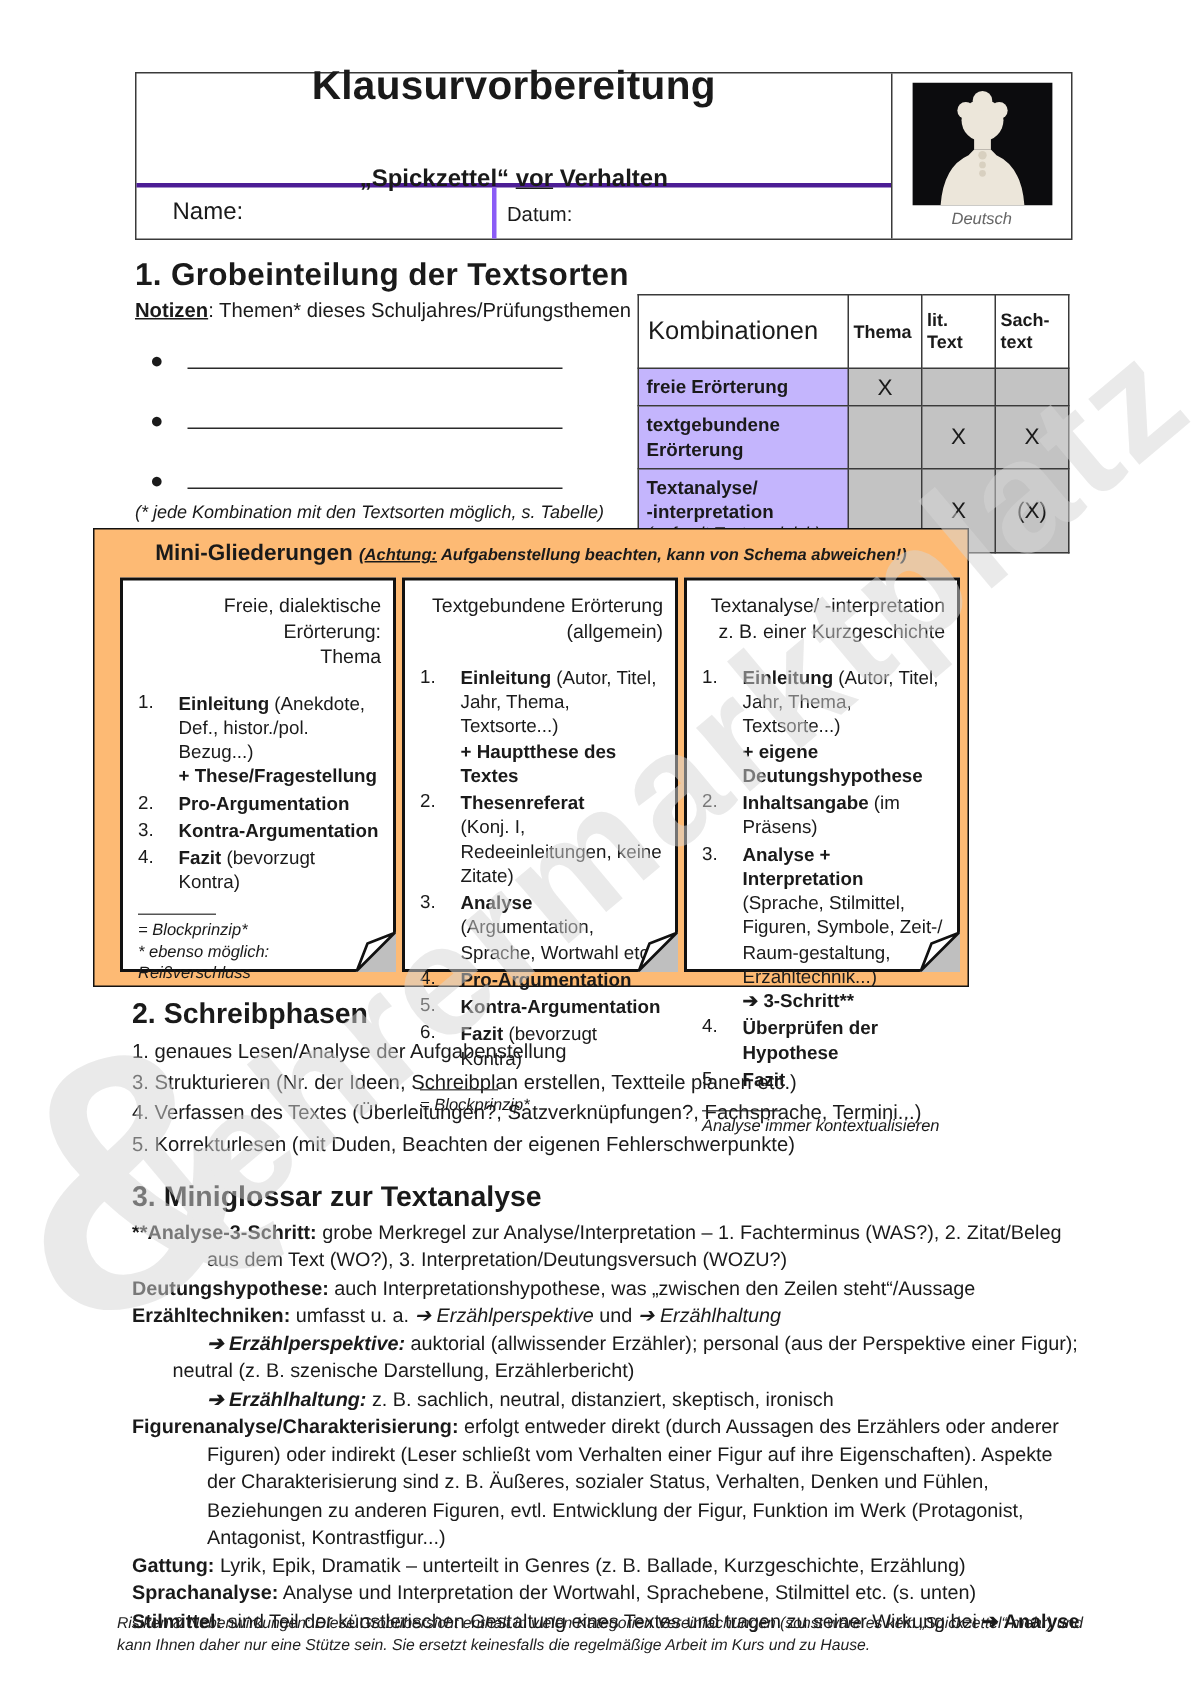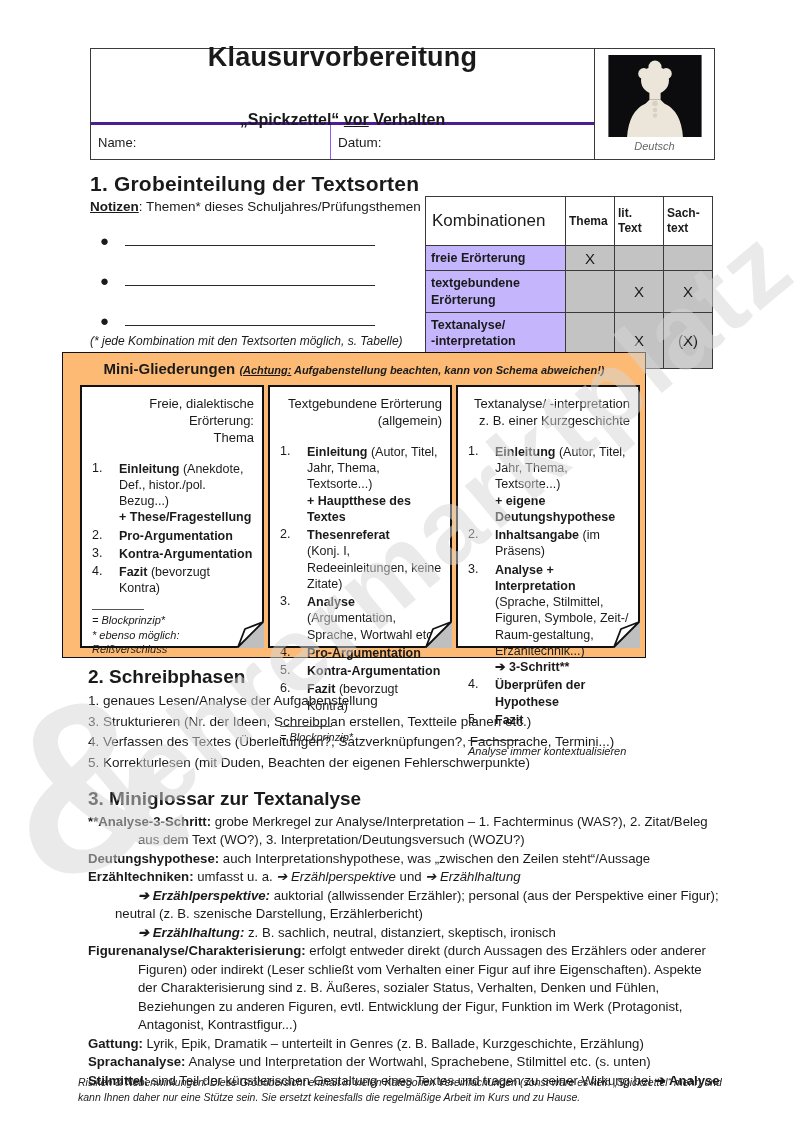"Name:" .hb-name { border-right: 1px solid #8b5cf6 -> 3px solid #8b5cf6; font-size: 13px -> 16px; margin-left: none -> 17px }
